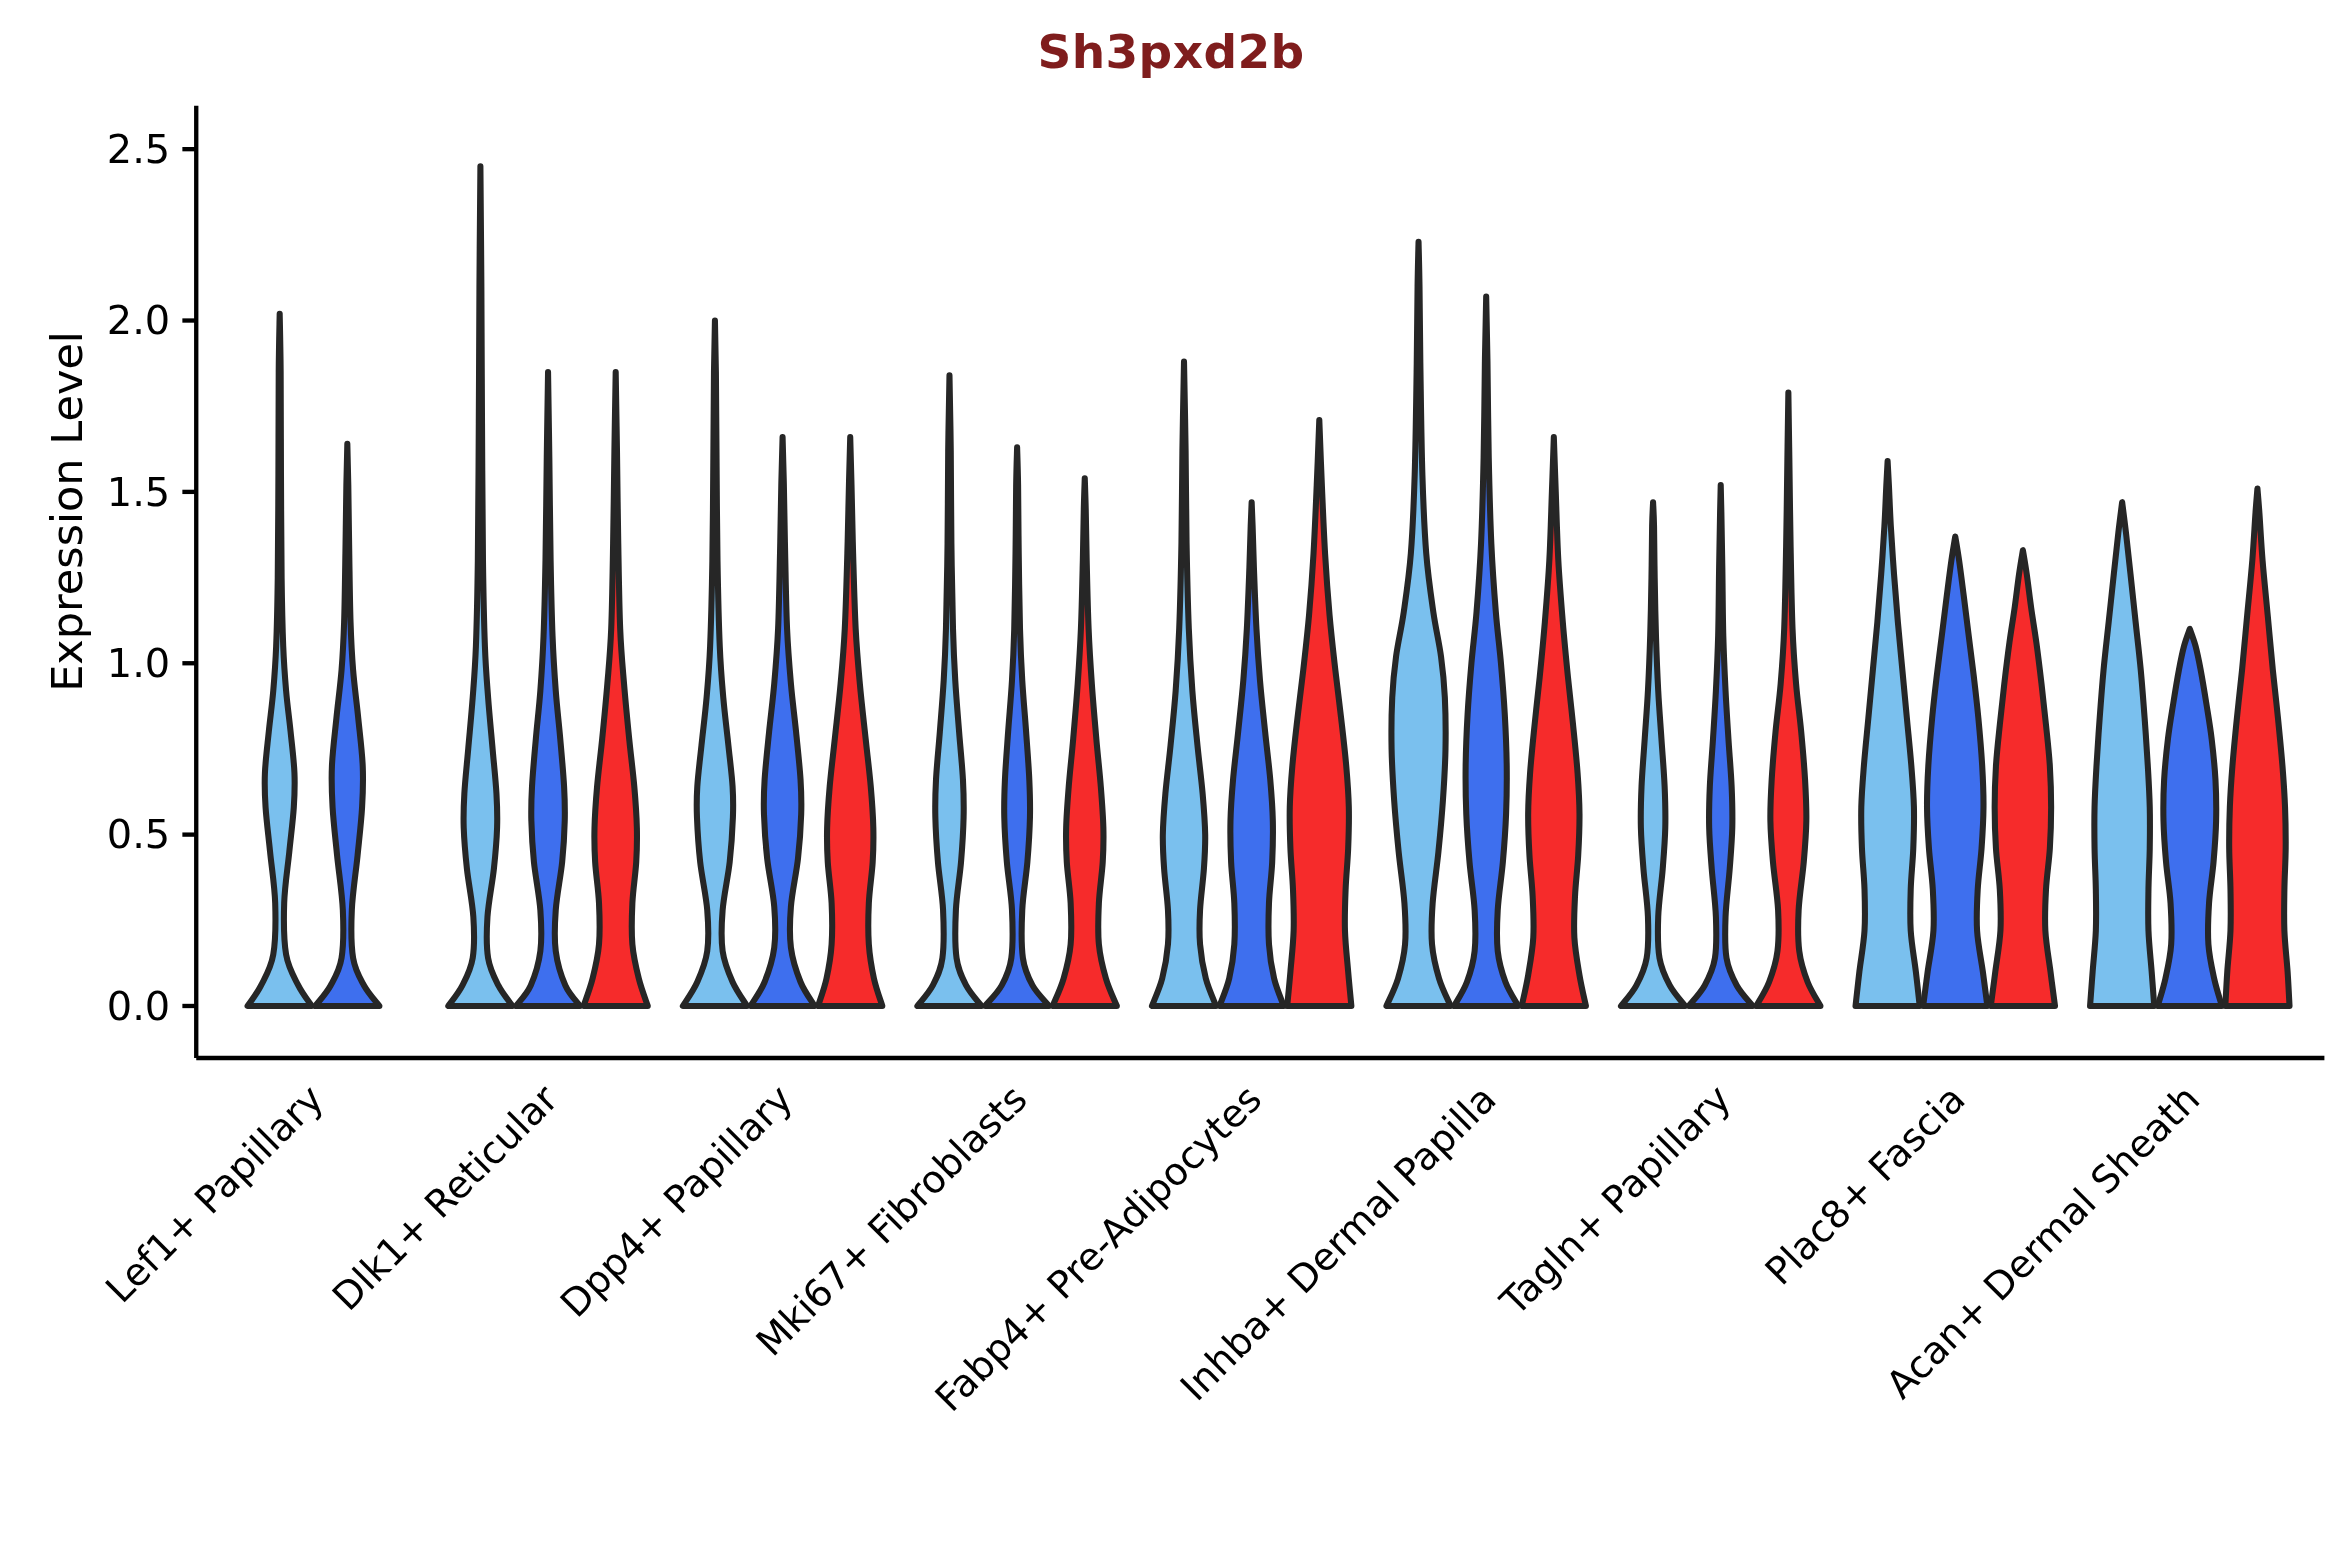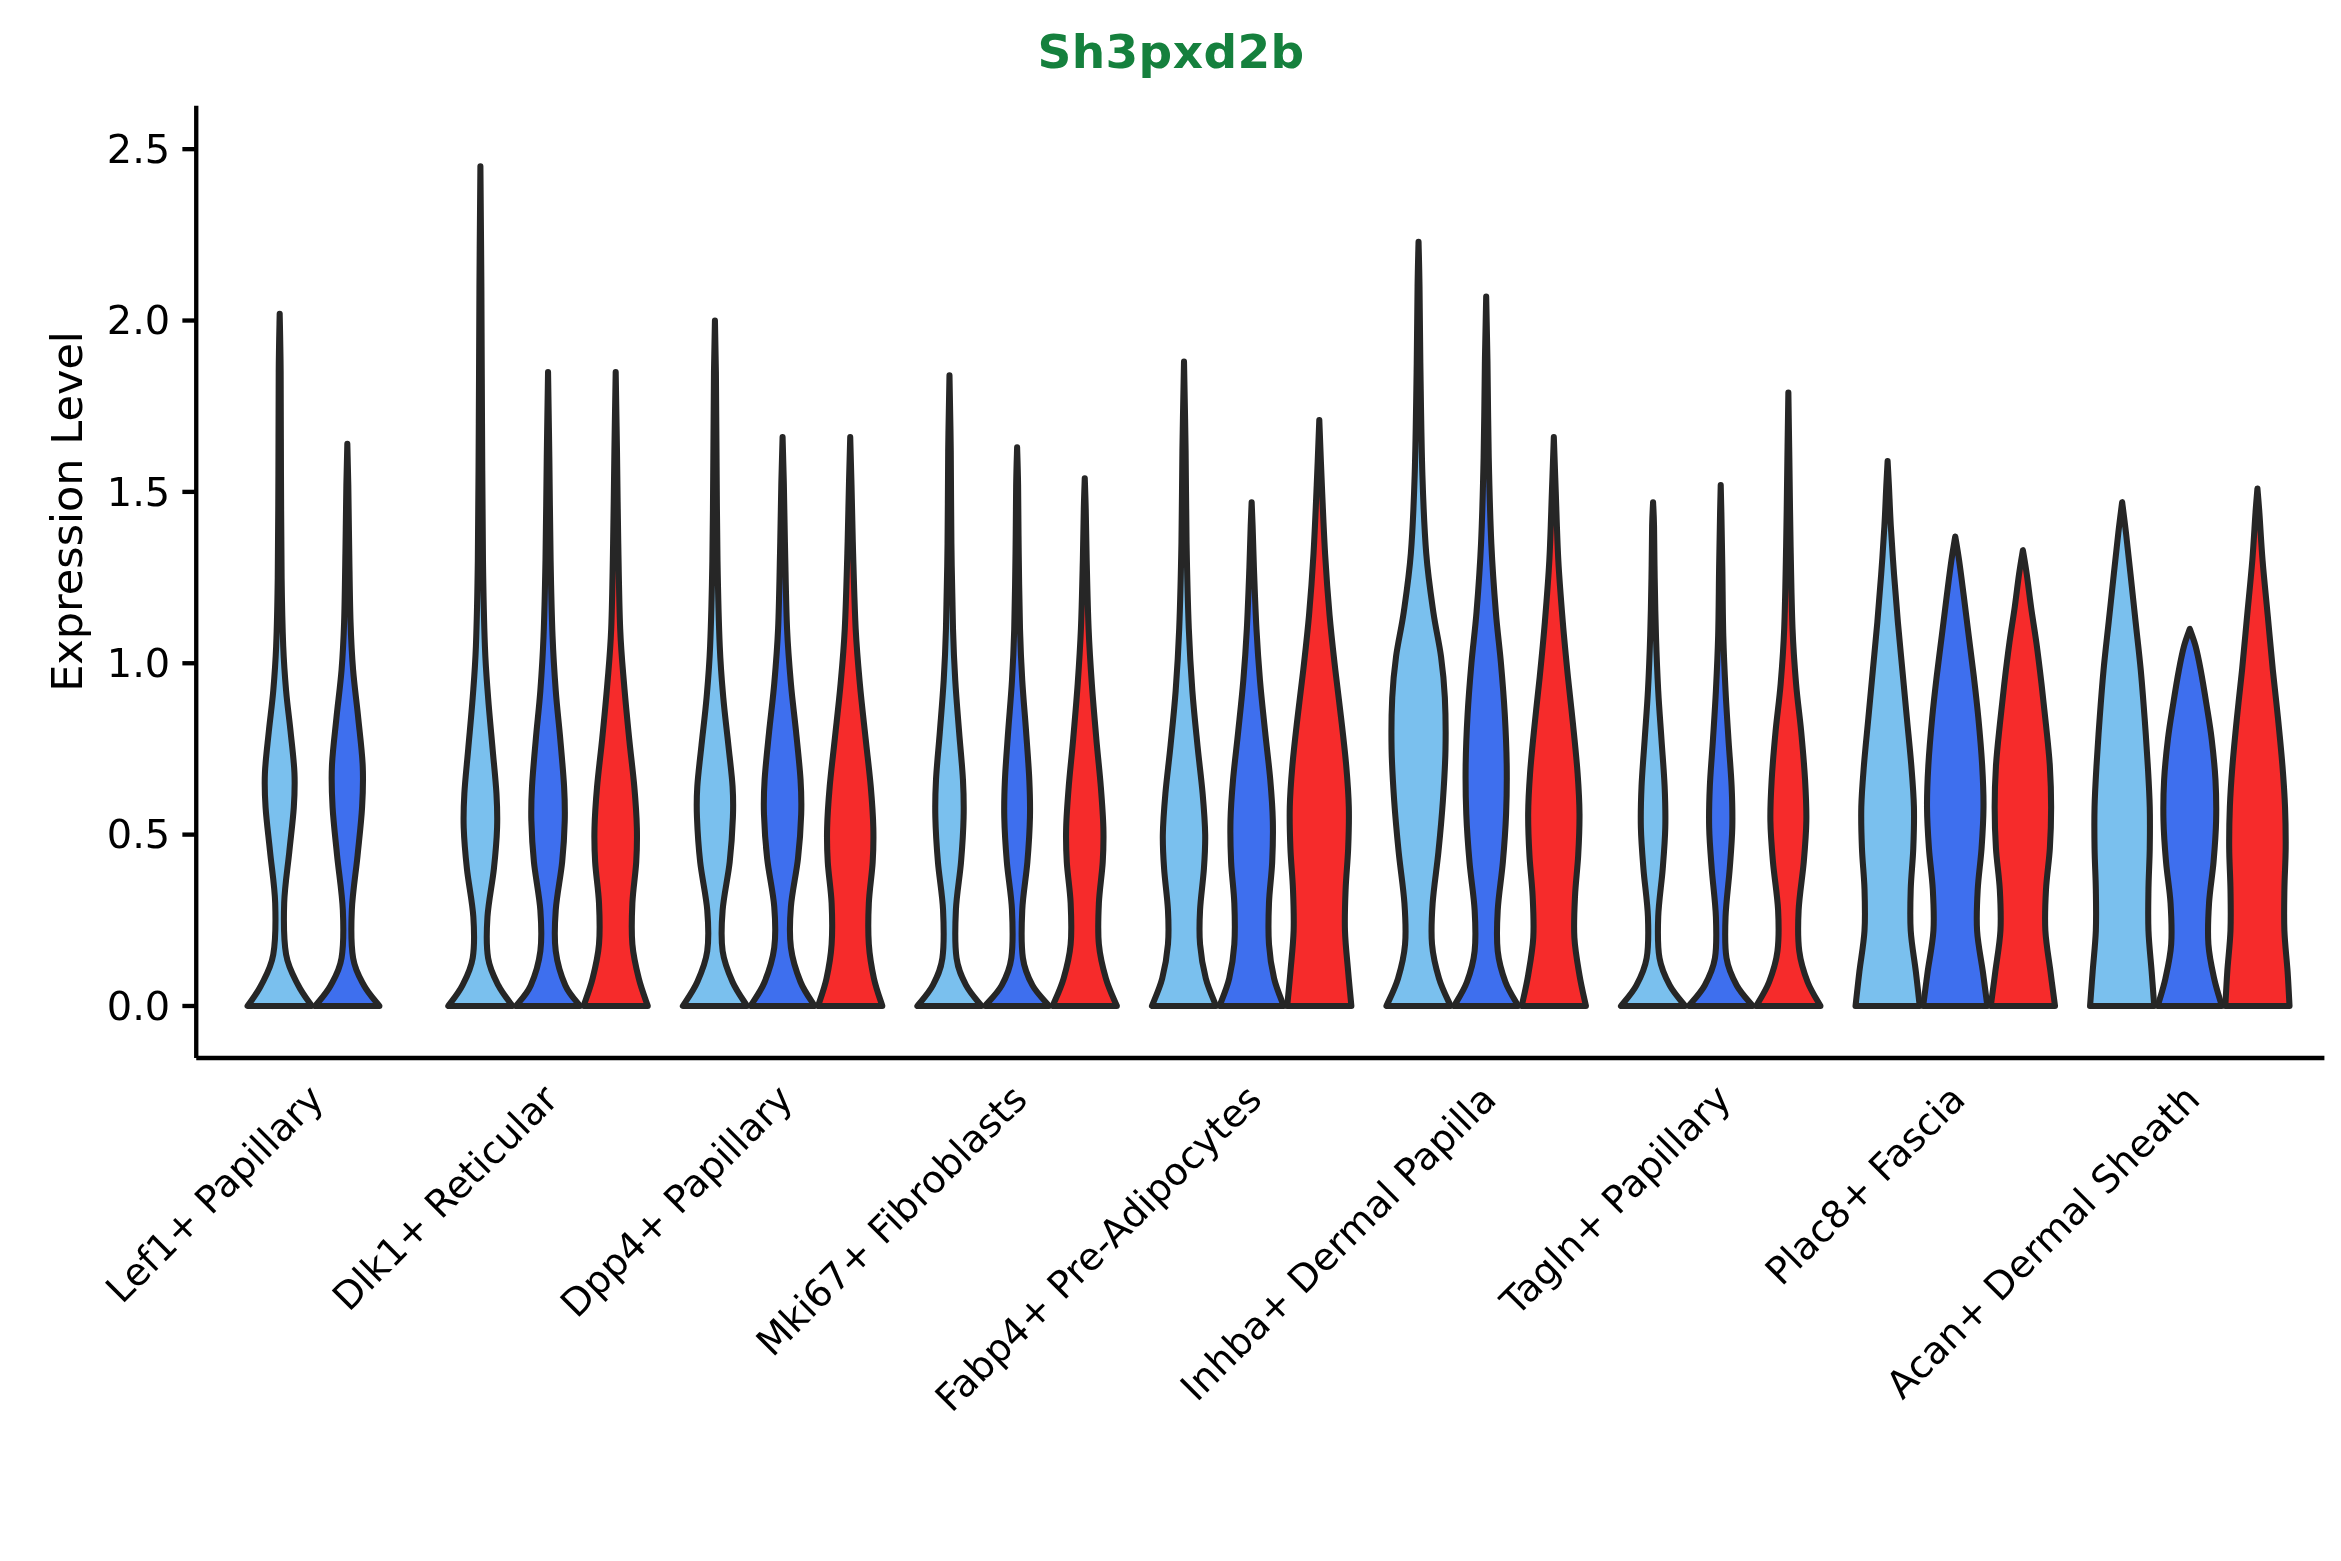"Sh3pxd2b" #plot-title { color: #15803d -> #7f1d1d }
